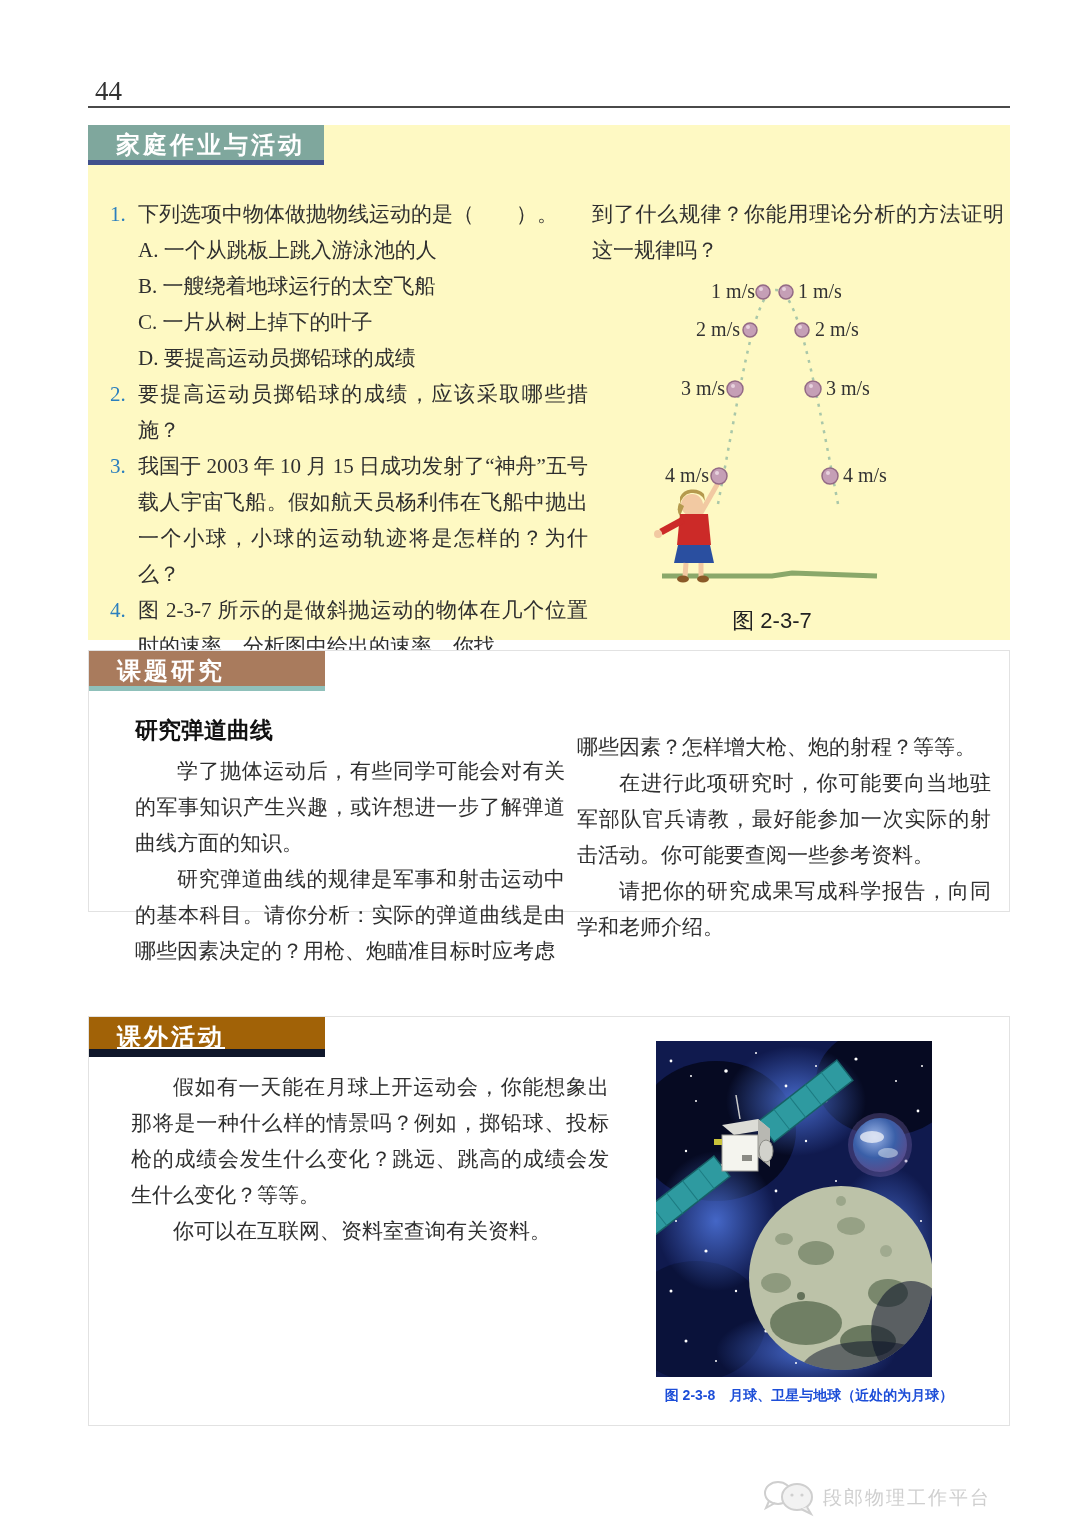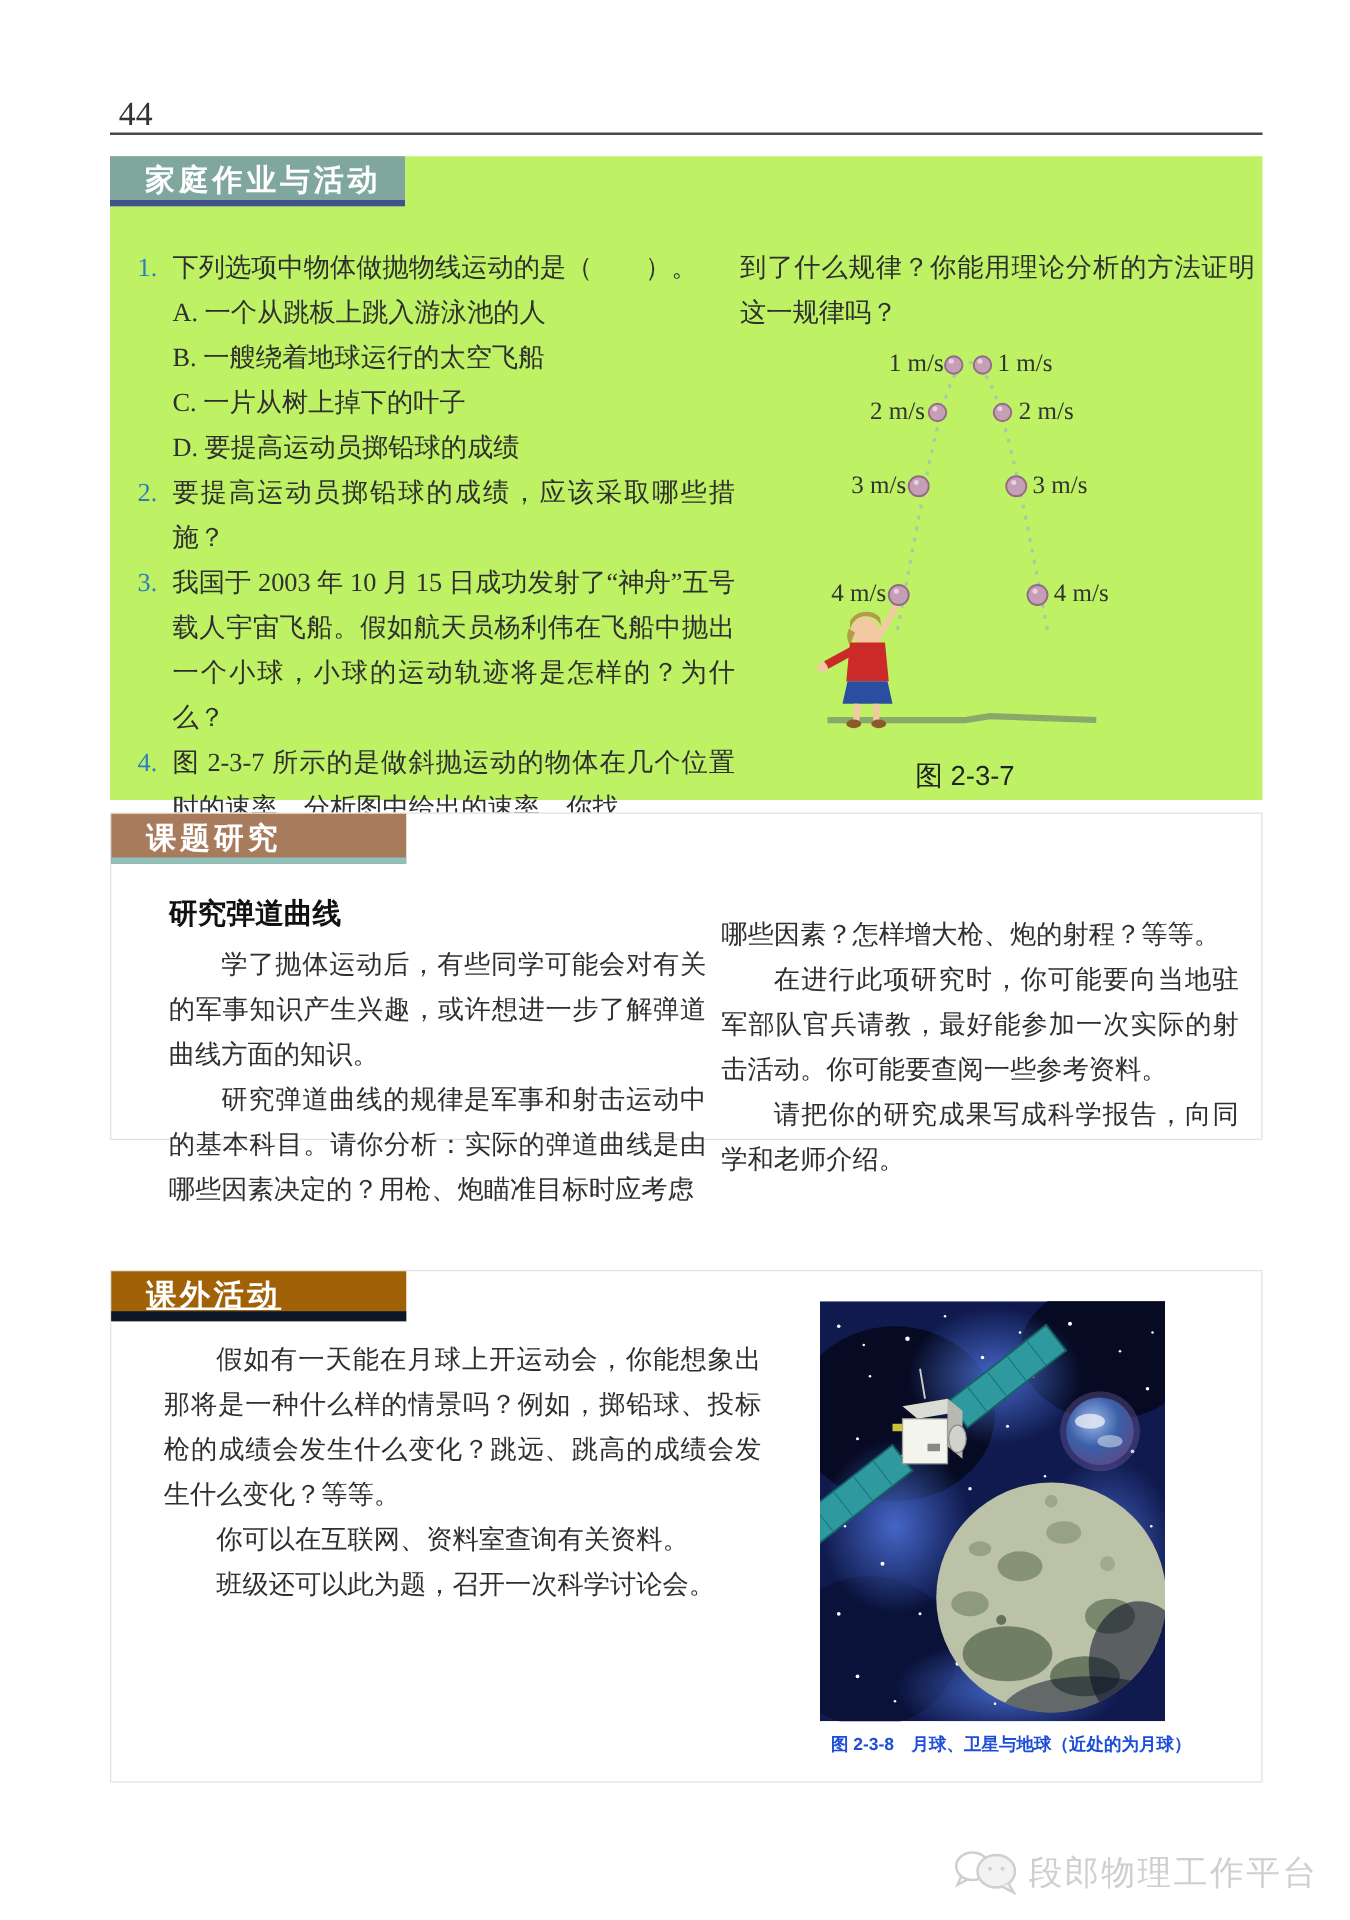"家庭作业与活动" .panel-green { background: #bef264 -> #fef9c3 }
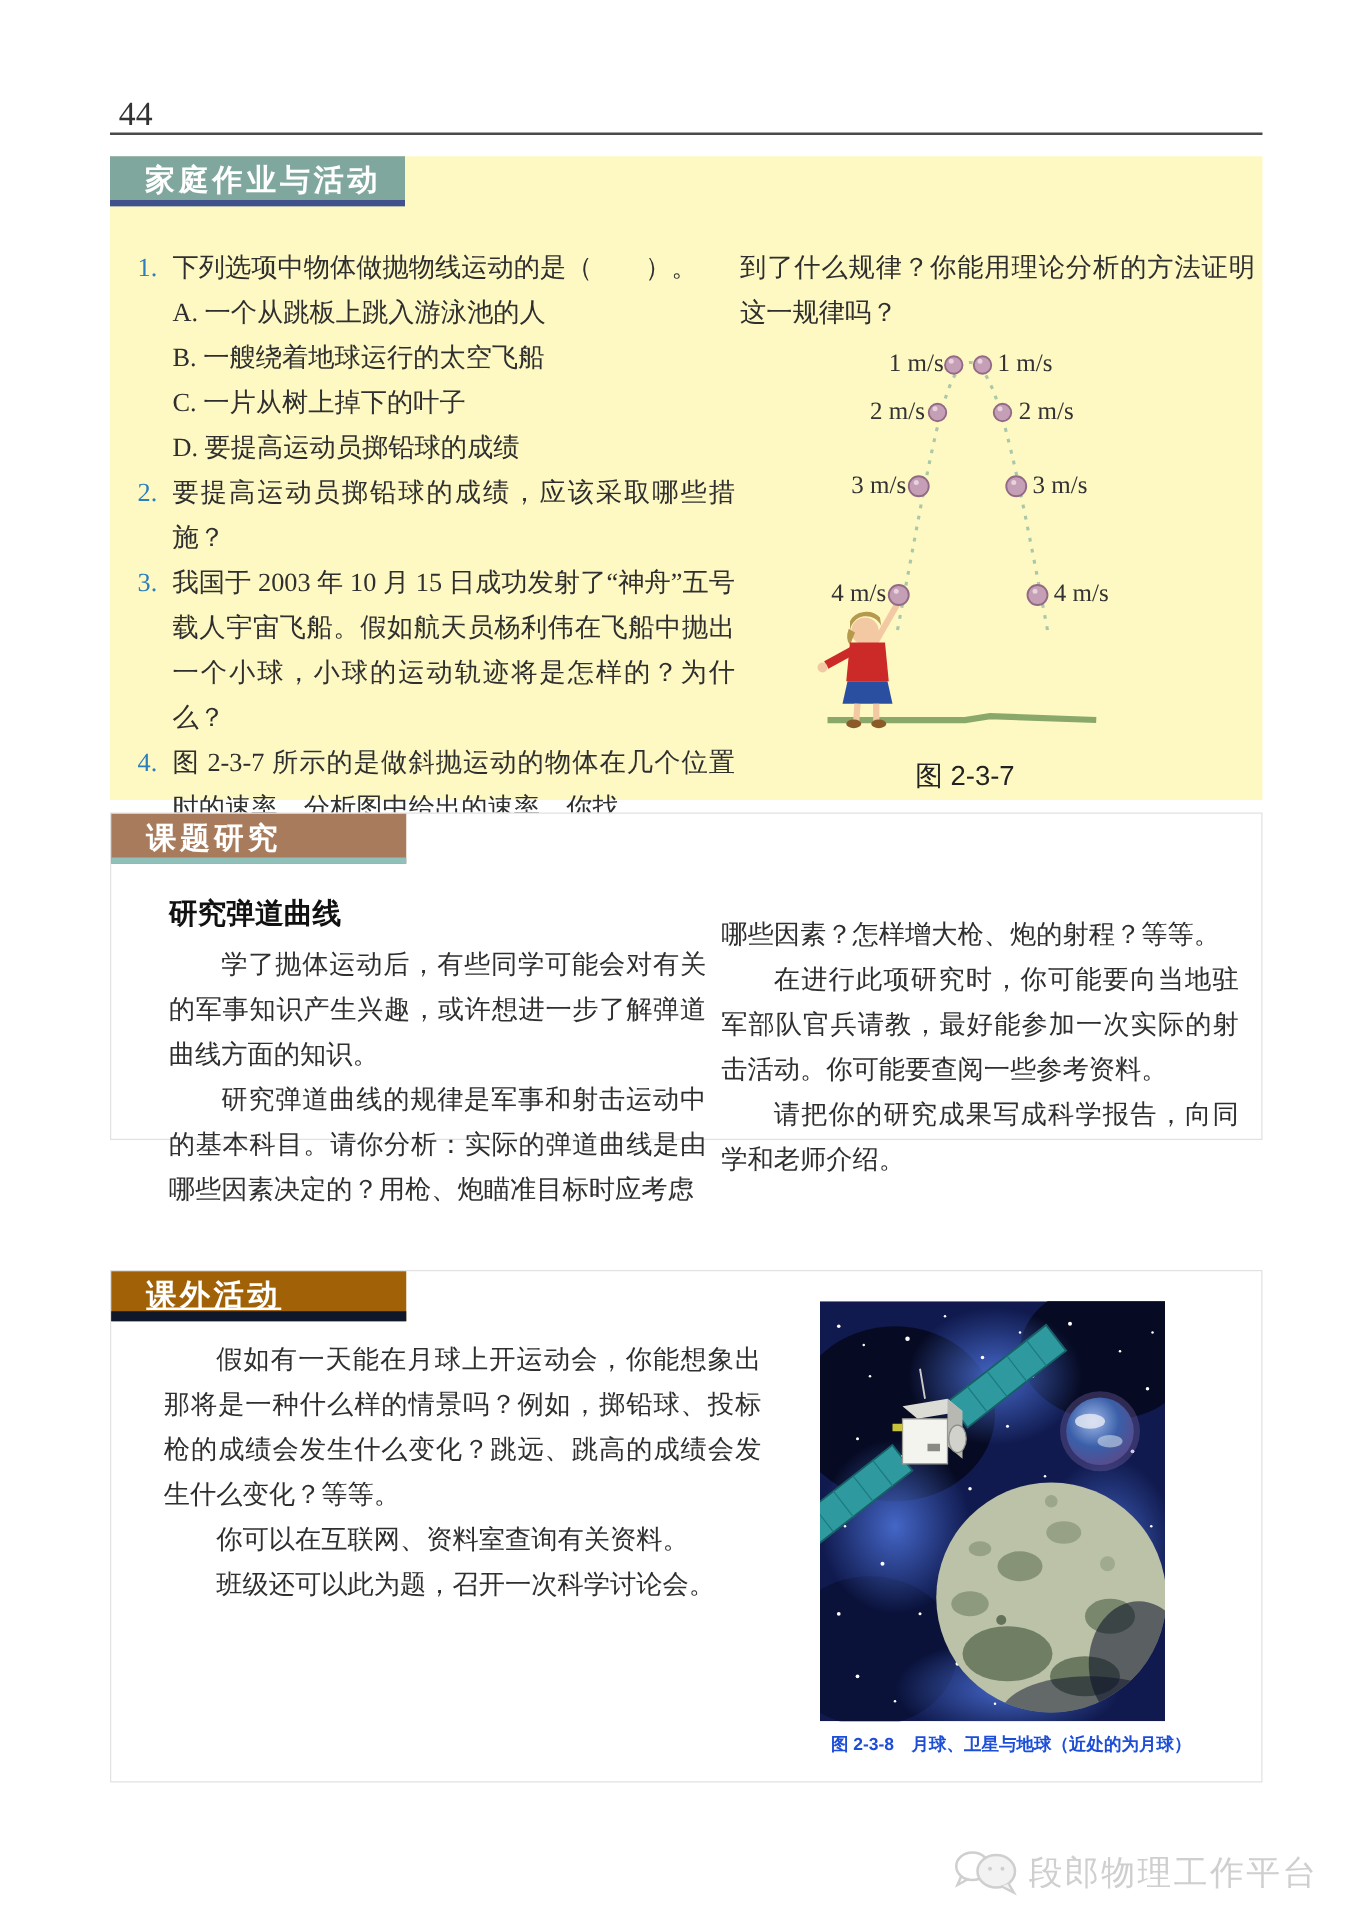"班级还可以此为题，召开一次科学讨论会。" p.para-indent { html: <p>班级还可以此为题，召开一次科学讨论会。</p> -> none }
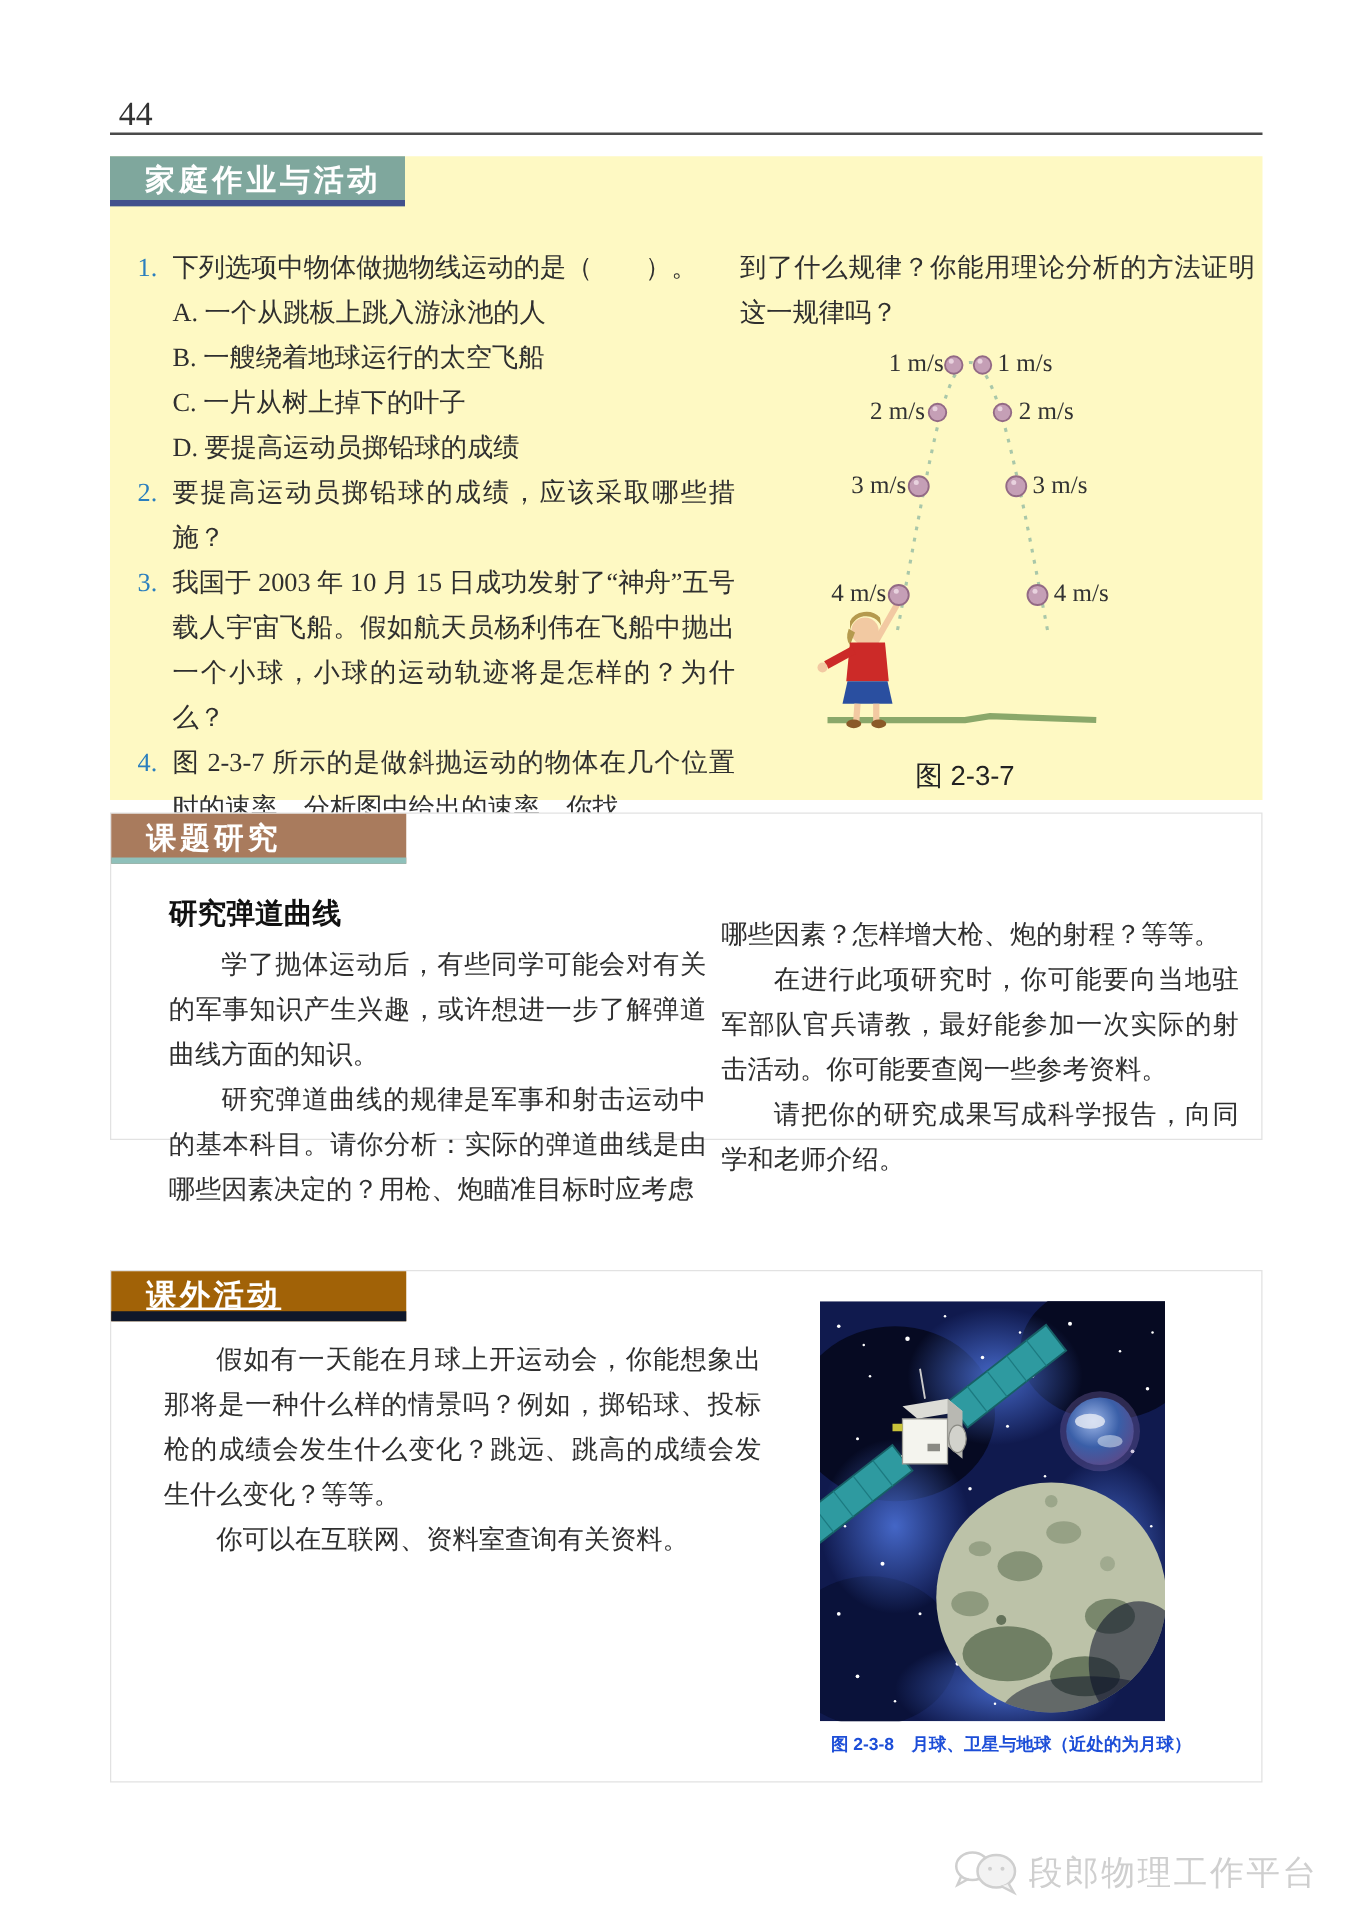"段郎物理工作平台" .watermark { font-size: 27px -> 19px }
